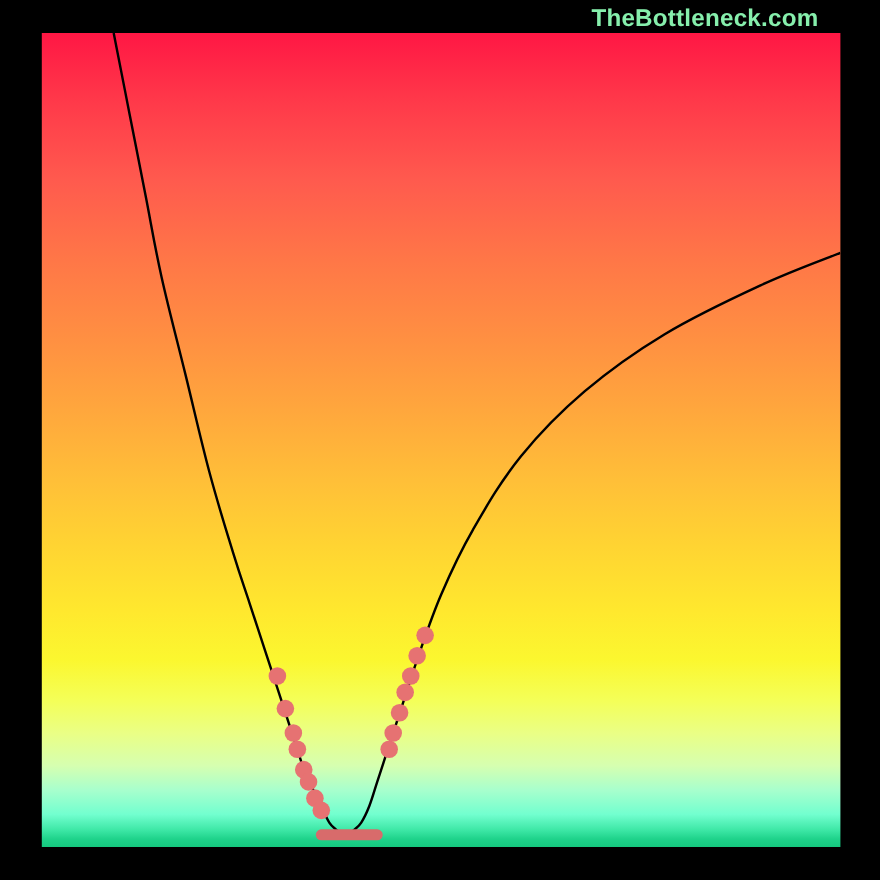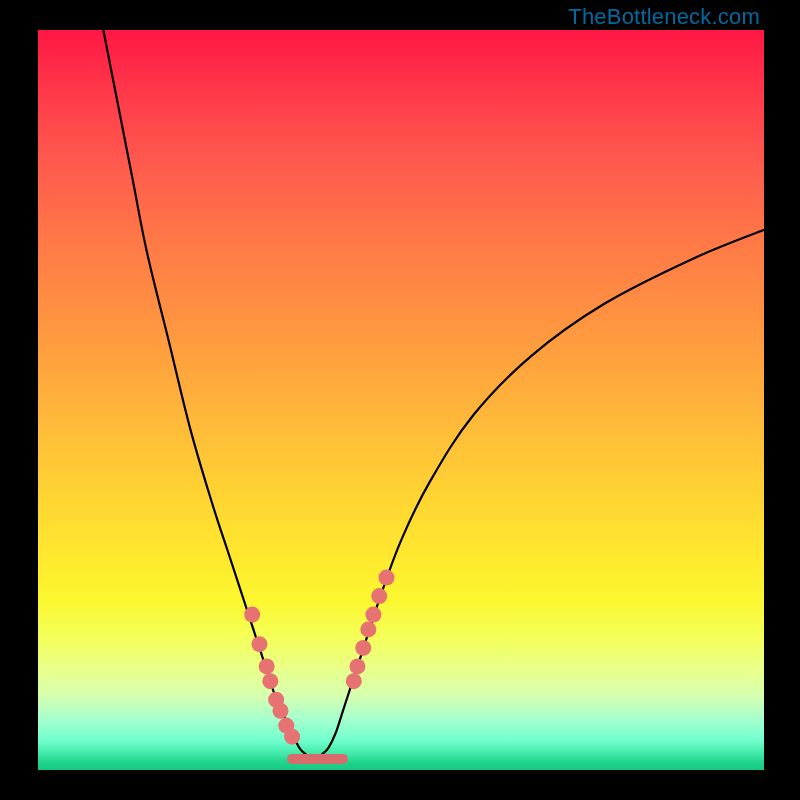"TheBottleneck.com" .watermark { color: #0369a1 -> #86efac; font-weight: 400 -> 700; right: 40px -> 56px }
